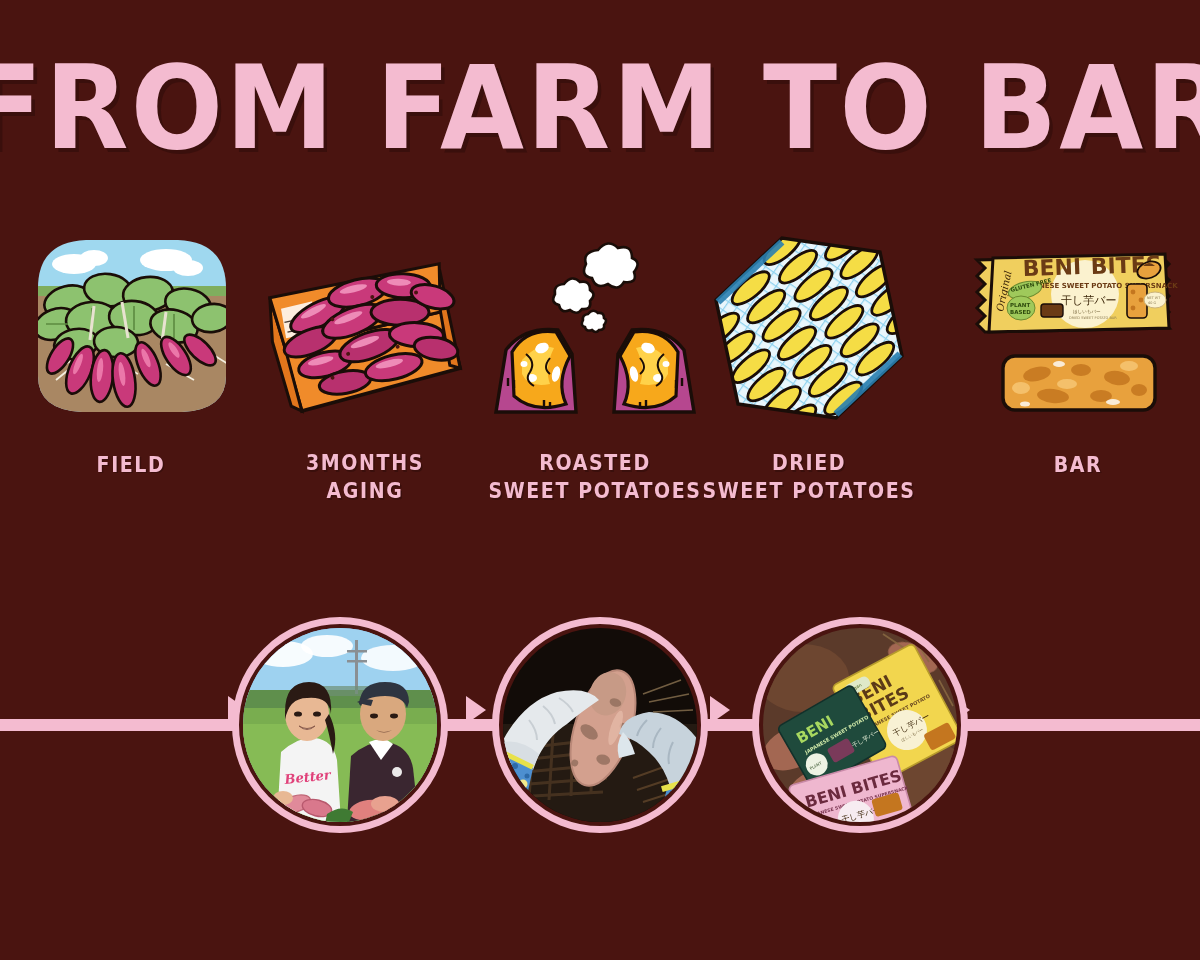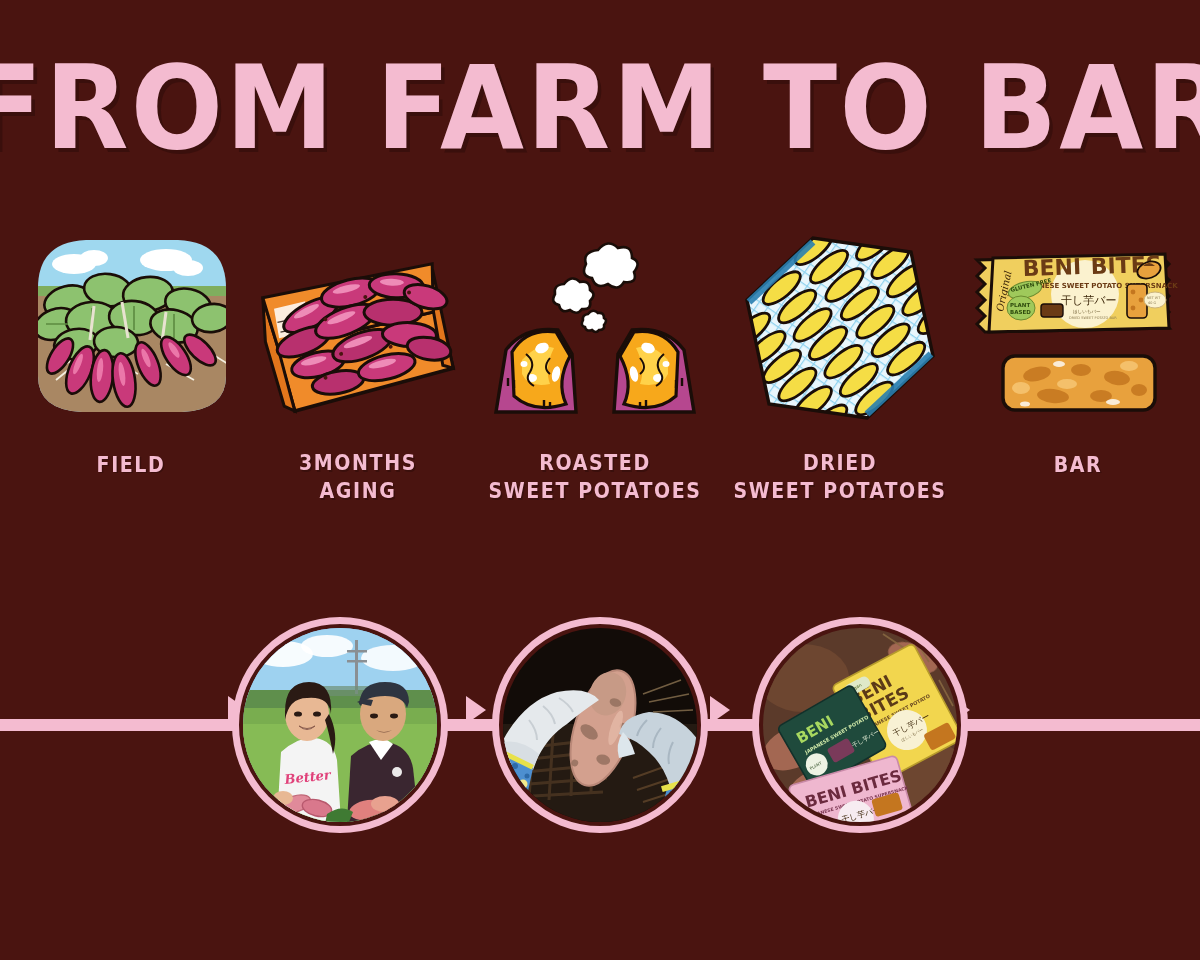"3MONTHS" div.step { left: 243px -> 250px }
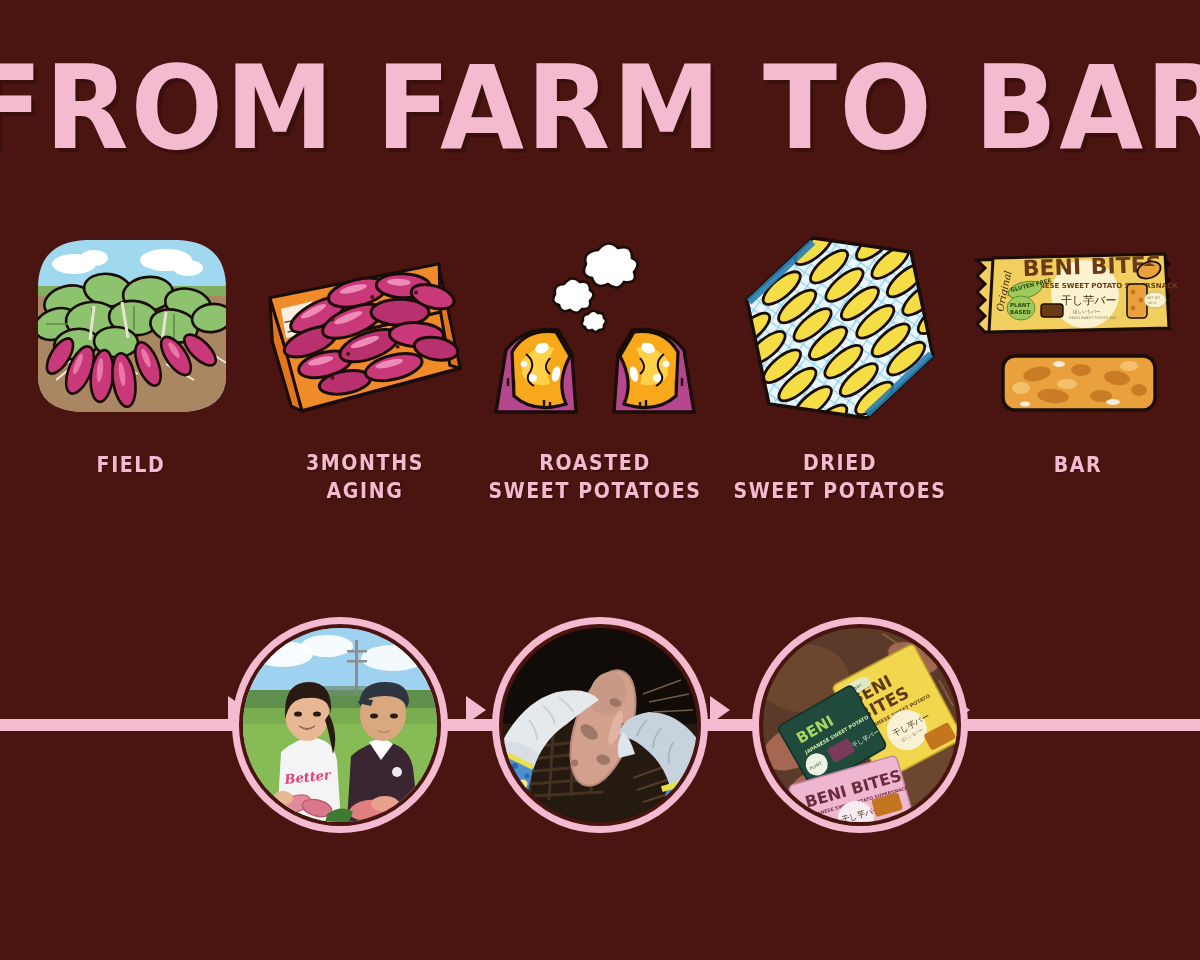"DRIED" div.step { left: 725px -> 694px }
